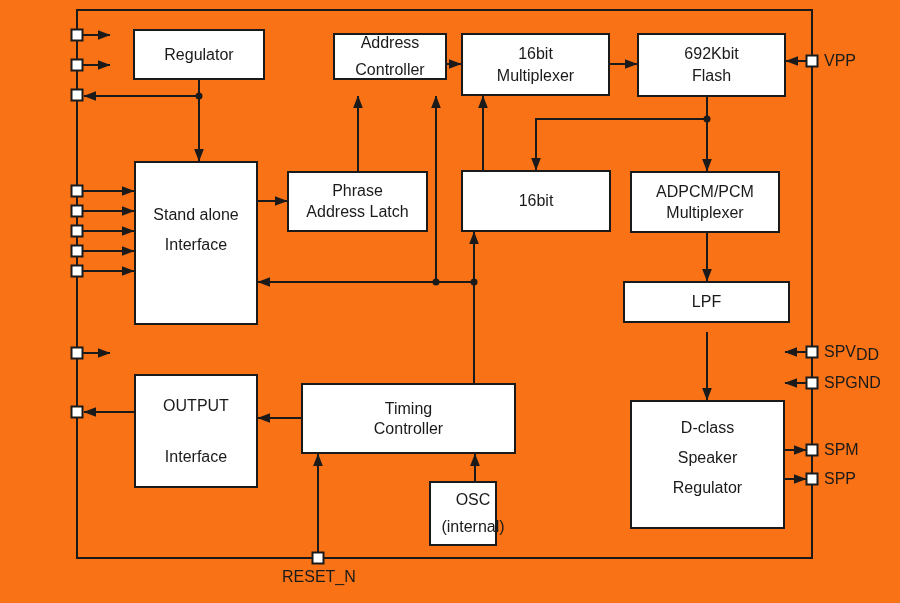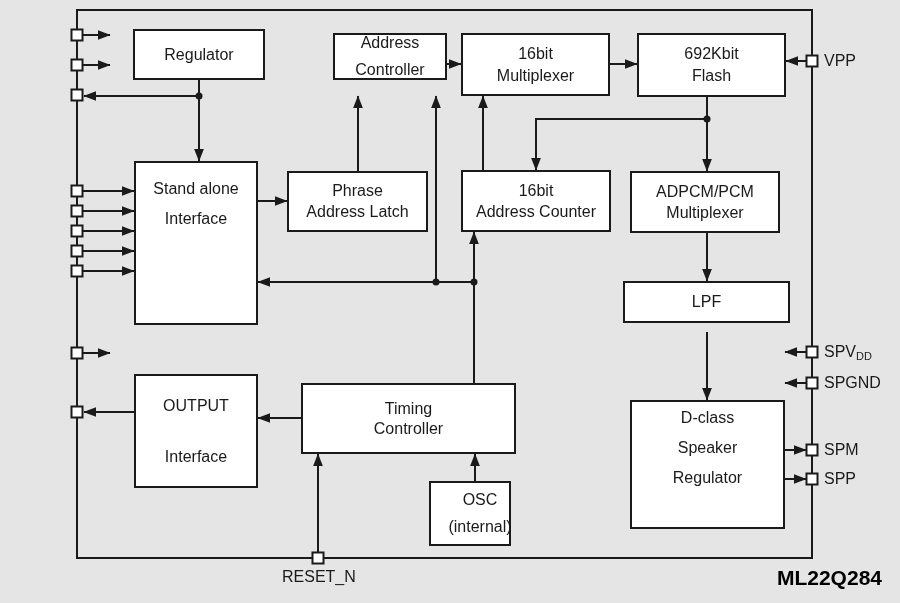"Regulator" #canvas { background: #e5e5e5 -> #f97316 }
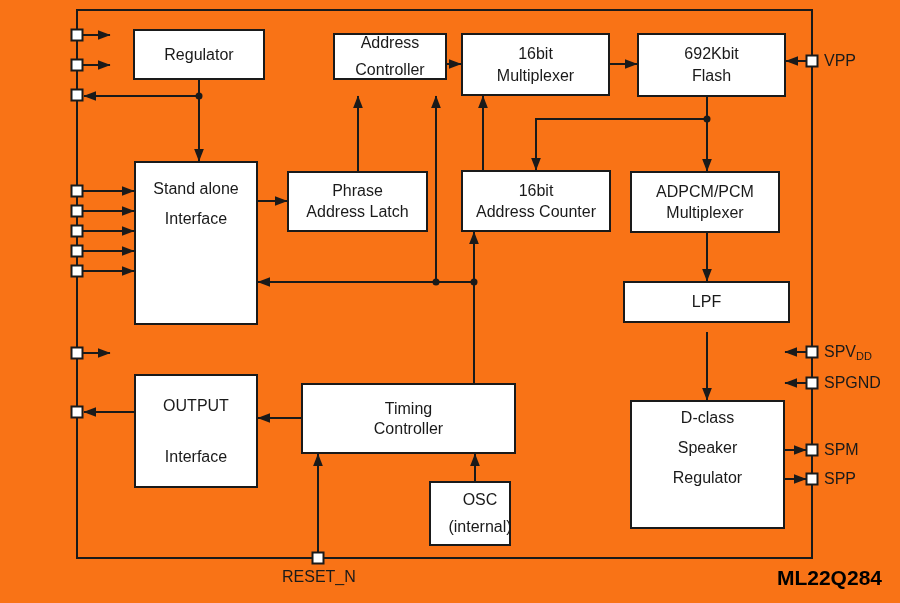"Stand alone" div.block { padding-top: 16px -> 42px }
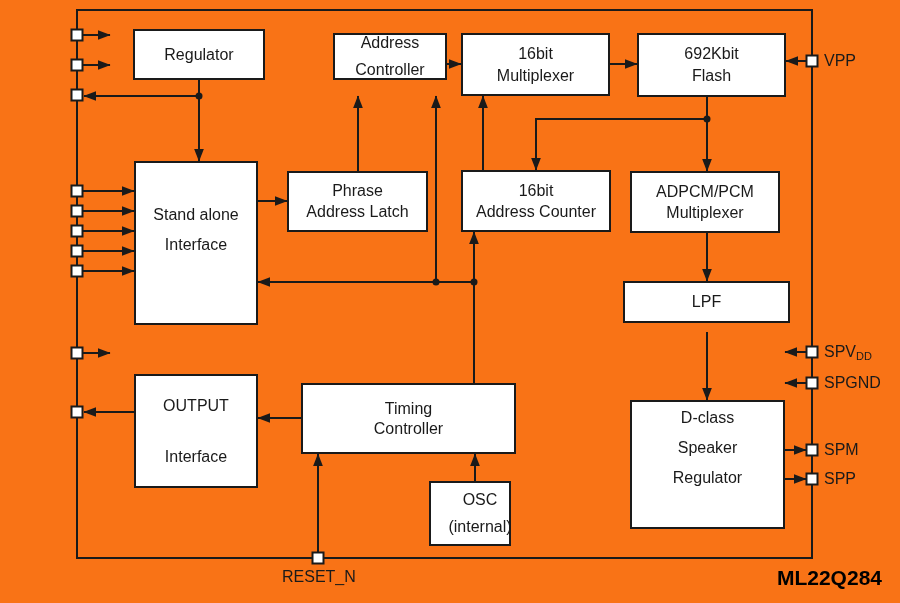"Address Counter" div { html: <div>Address Counter</div> -> none }
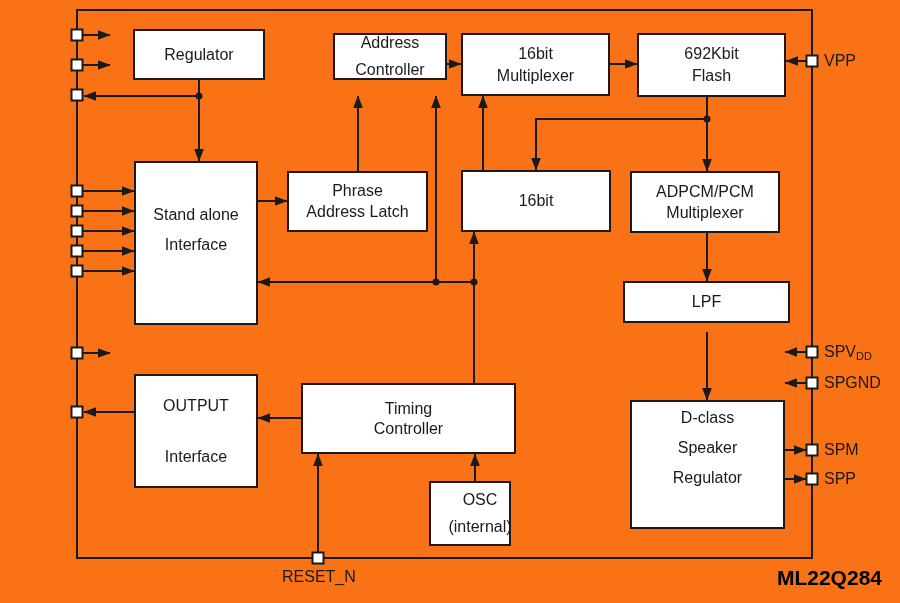"DD" .pin-label .sub { font-size: 11px -> 16px }
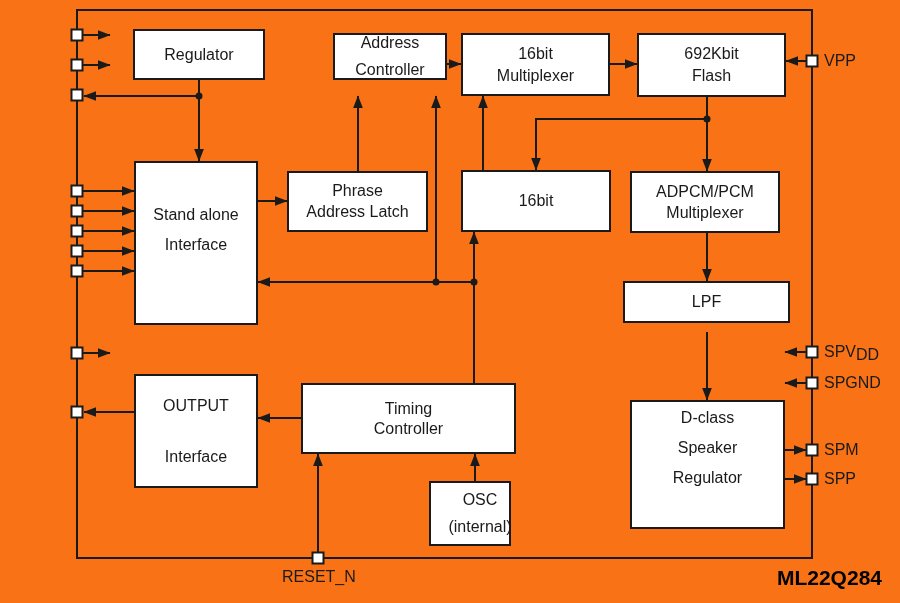"D-class" div.block { padding-top: 6px -> 16px }
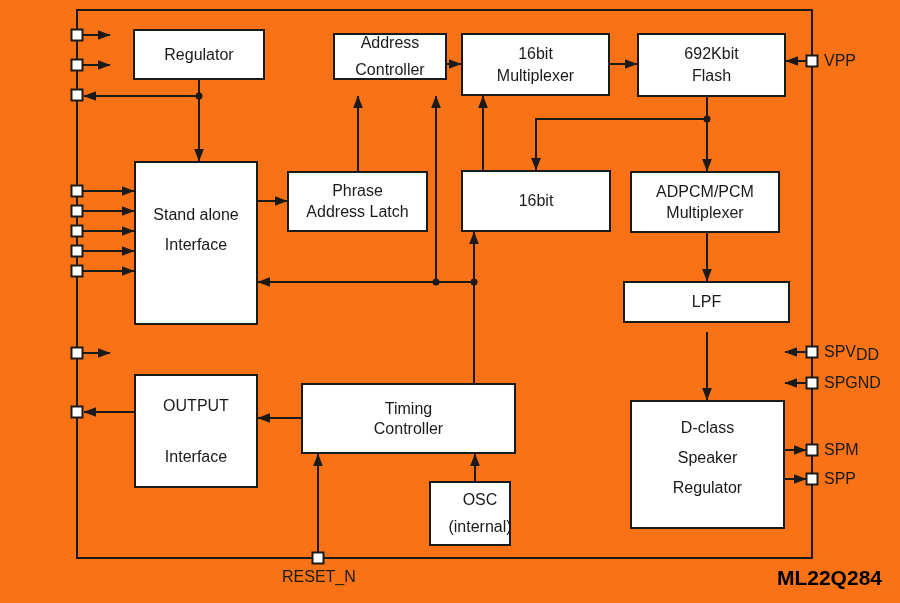"OSC" div.block { width: 82px -> 68px }
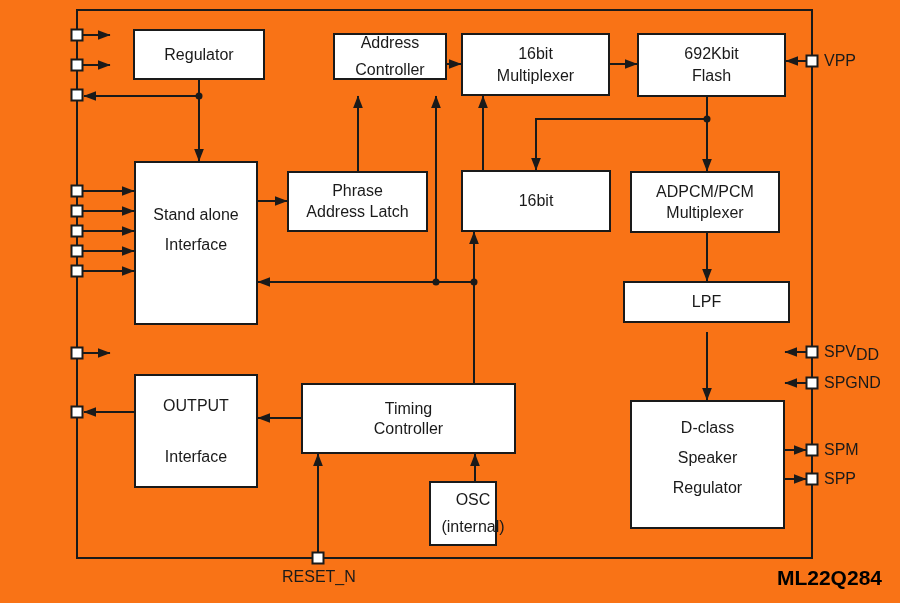"ML22Q284" div { html: <div>ML22Q284</div> -> none }
